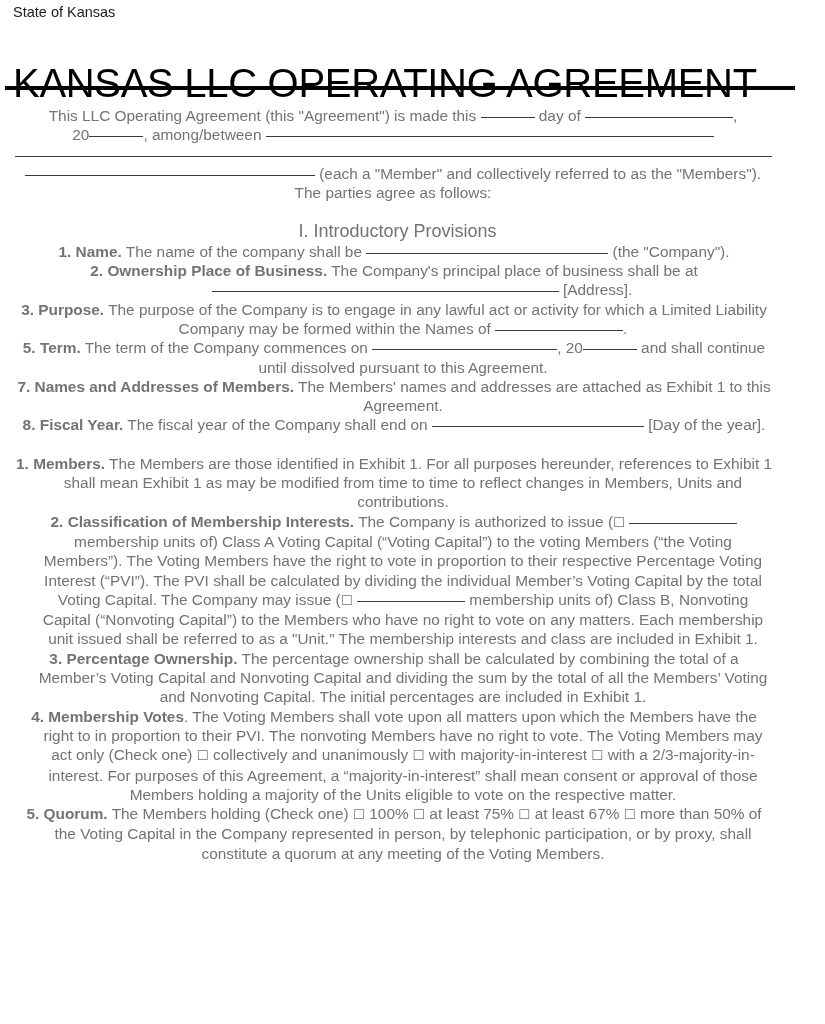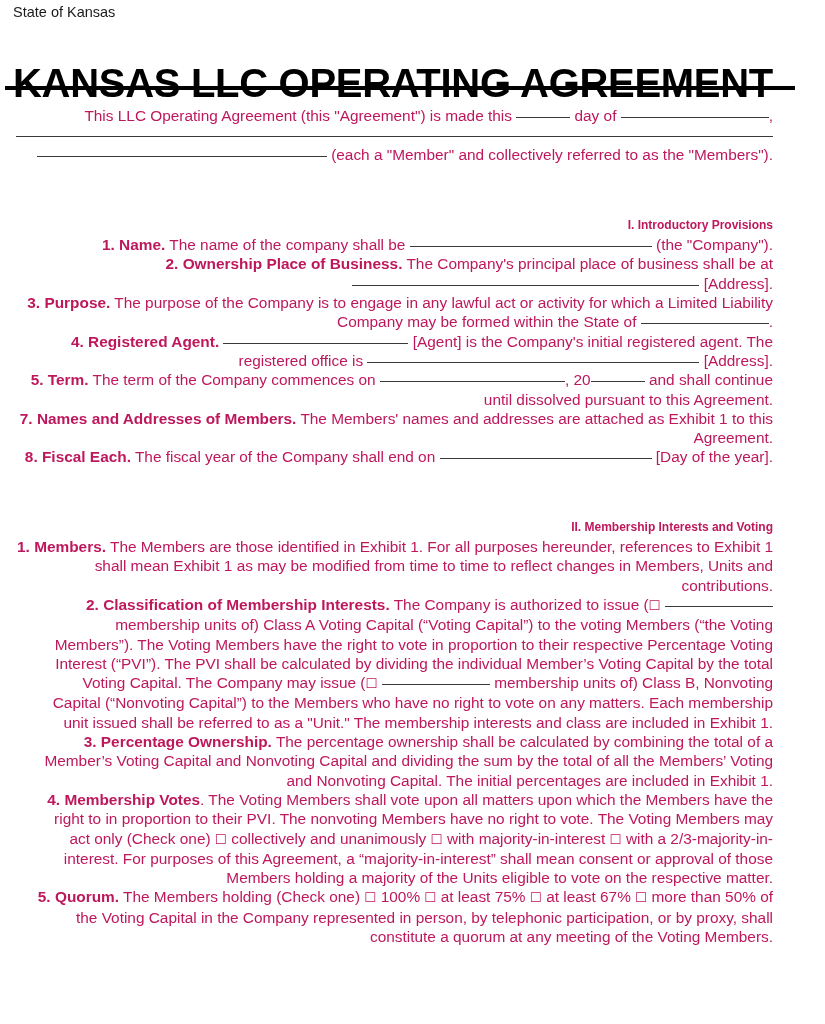"KANSAS LLC OPERATING AGREEMENT" .doc-title { font-weight: bold -> normal }
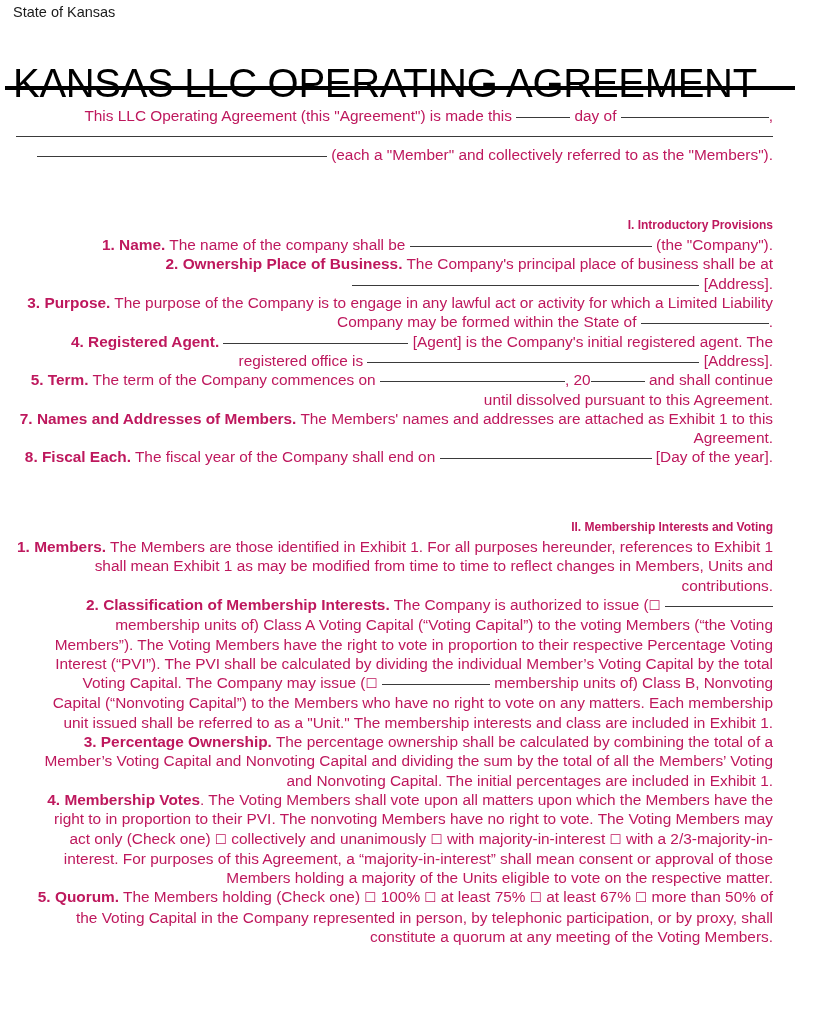"This LLC Operating Agreement (this" .content { color: #be185d -> #737373; text-align: right -> center }
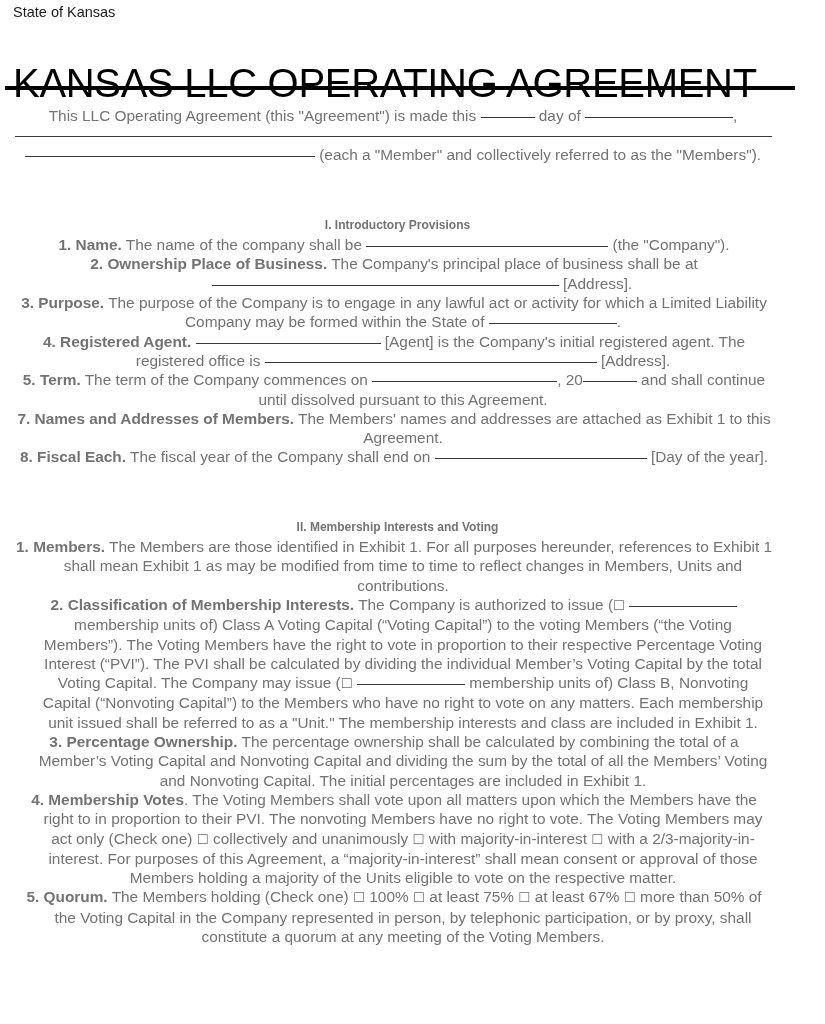"20 , among/between" p { html: none -> <p><span>20</span><span></span><span>, among/between</span> <span></span></p> }
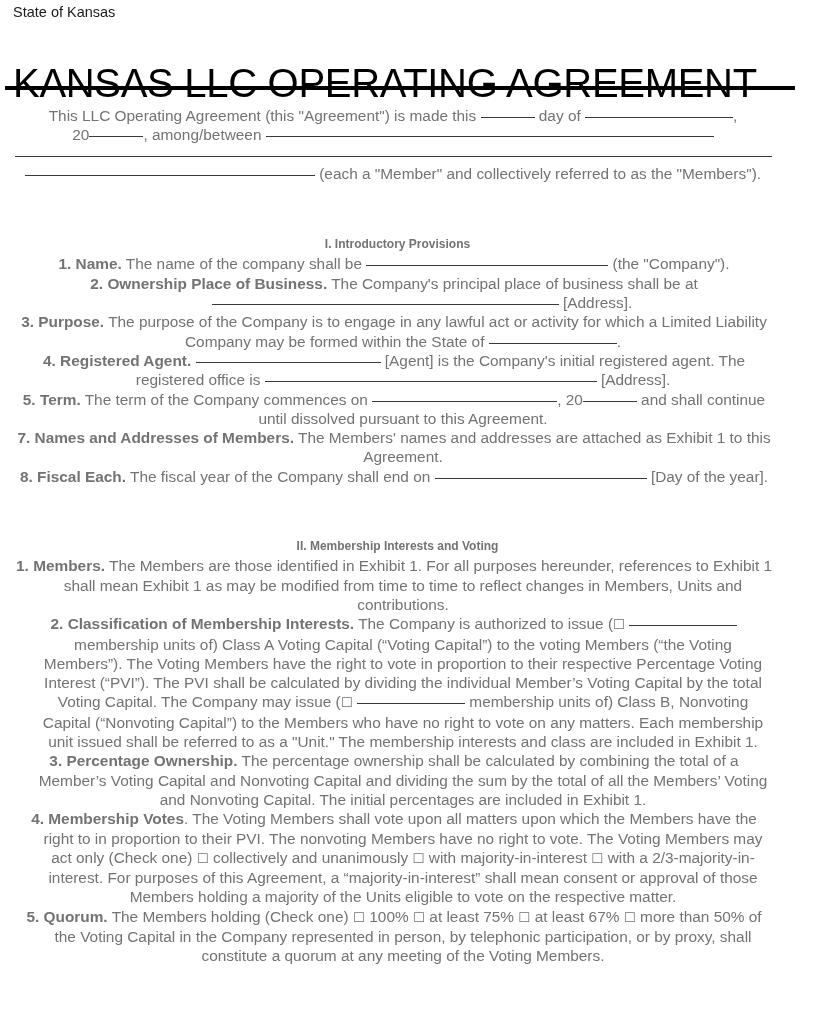"The parties agree as follows:" p { html: none -> <p>The parties agree as follows:</p> }
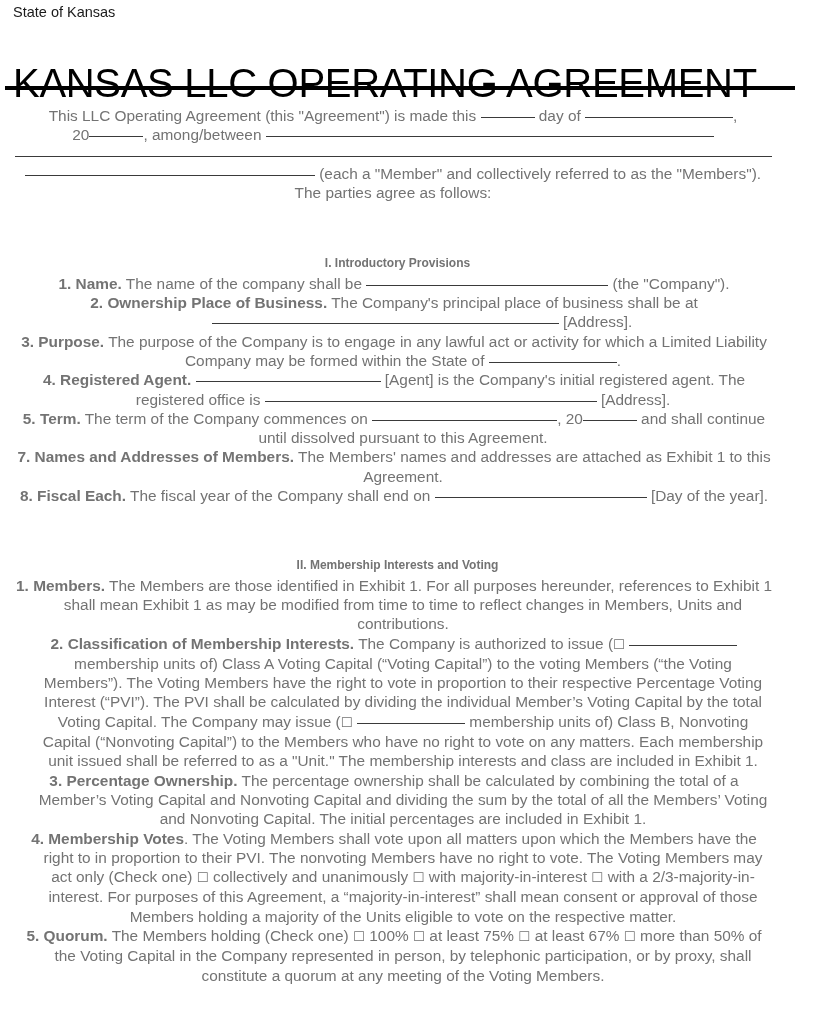"I. Introductory Provisions" .sec-head { font-size: 12px -> 18px; font-weight: bold -> normal; margin-top: 32px -> none }
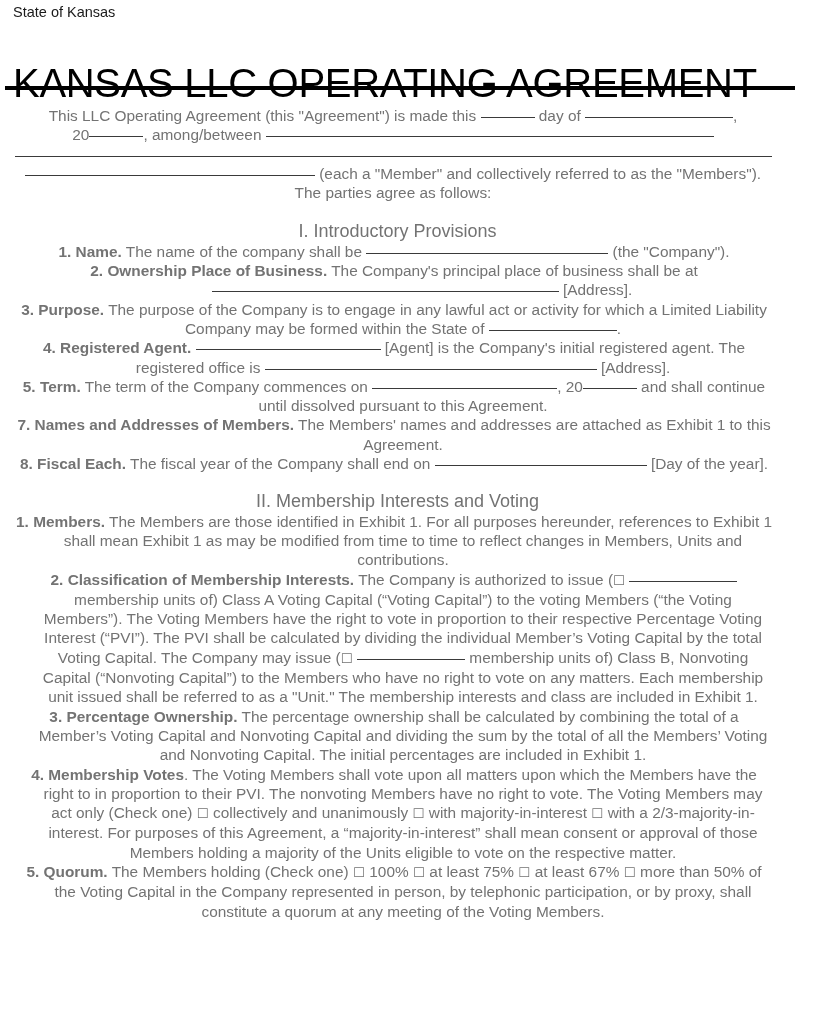"The purpose of the Company" span { text: State -> Names }
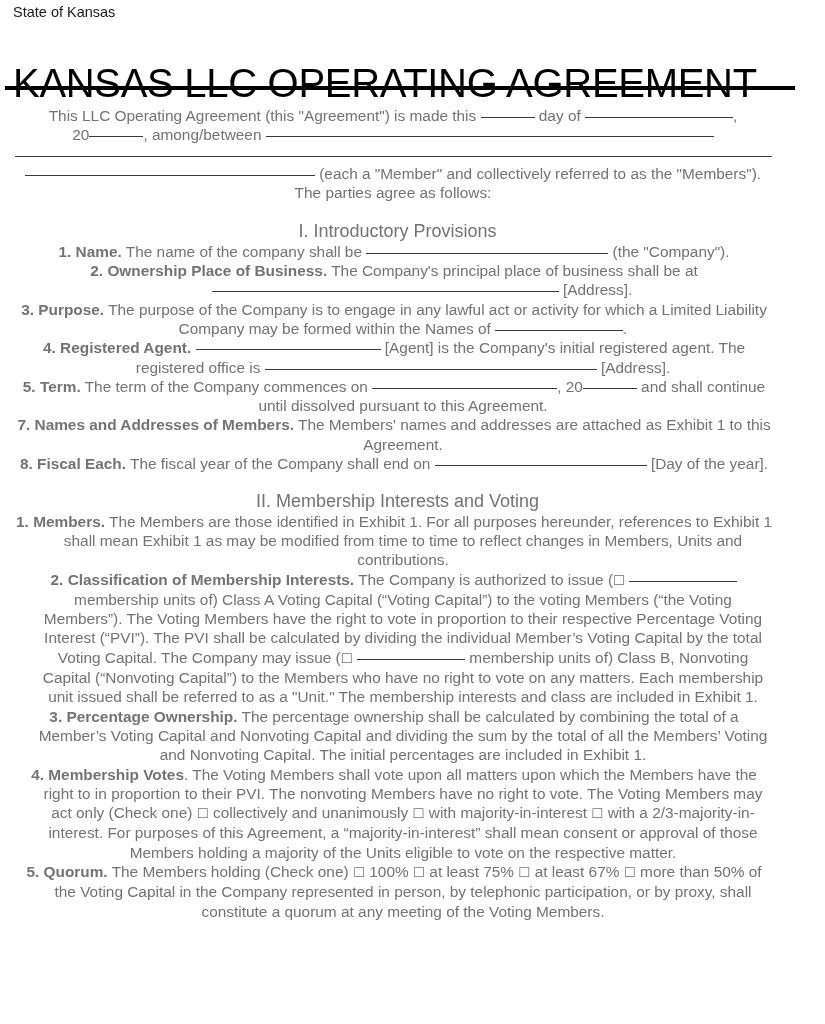"4. Registered Agent. [Agent] is" p.item { html: <p><b>4.</b> <b>Registered Agent.</b> <span></span> <span>[Agent] is the Company's initial registered agent. The registered office is</span> <span></span> <span>[Address].</span></p> -> none }
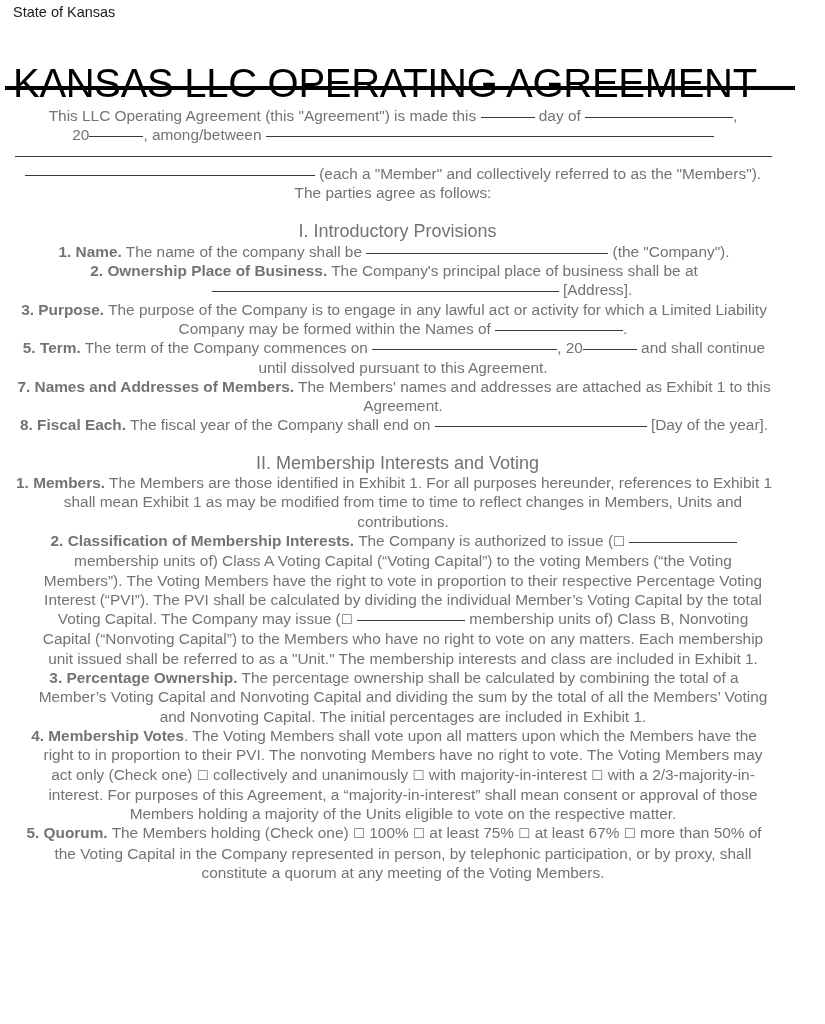"Fiscal Each." b { text: Each -> Year }
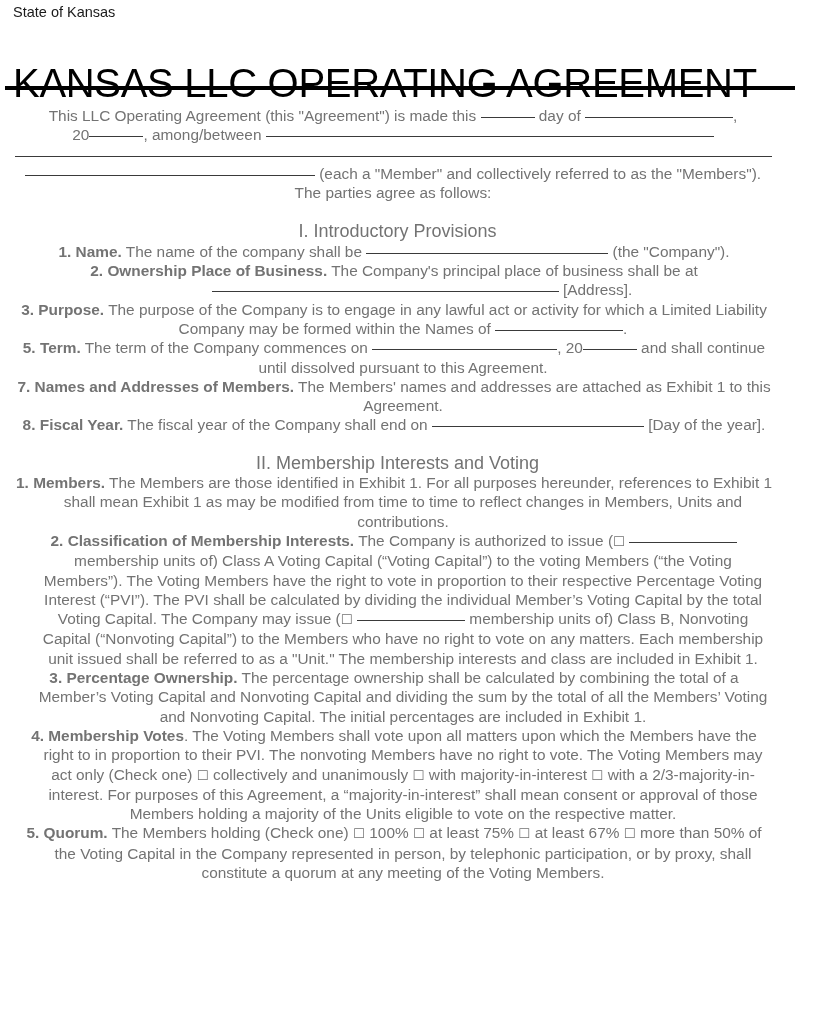"II. Membership Interests and Voting" p.sec-head { html: <p>II. Membership Interests and Voting</p> -> none }
